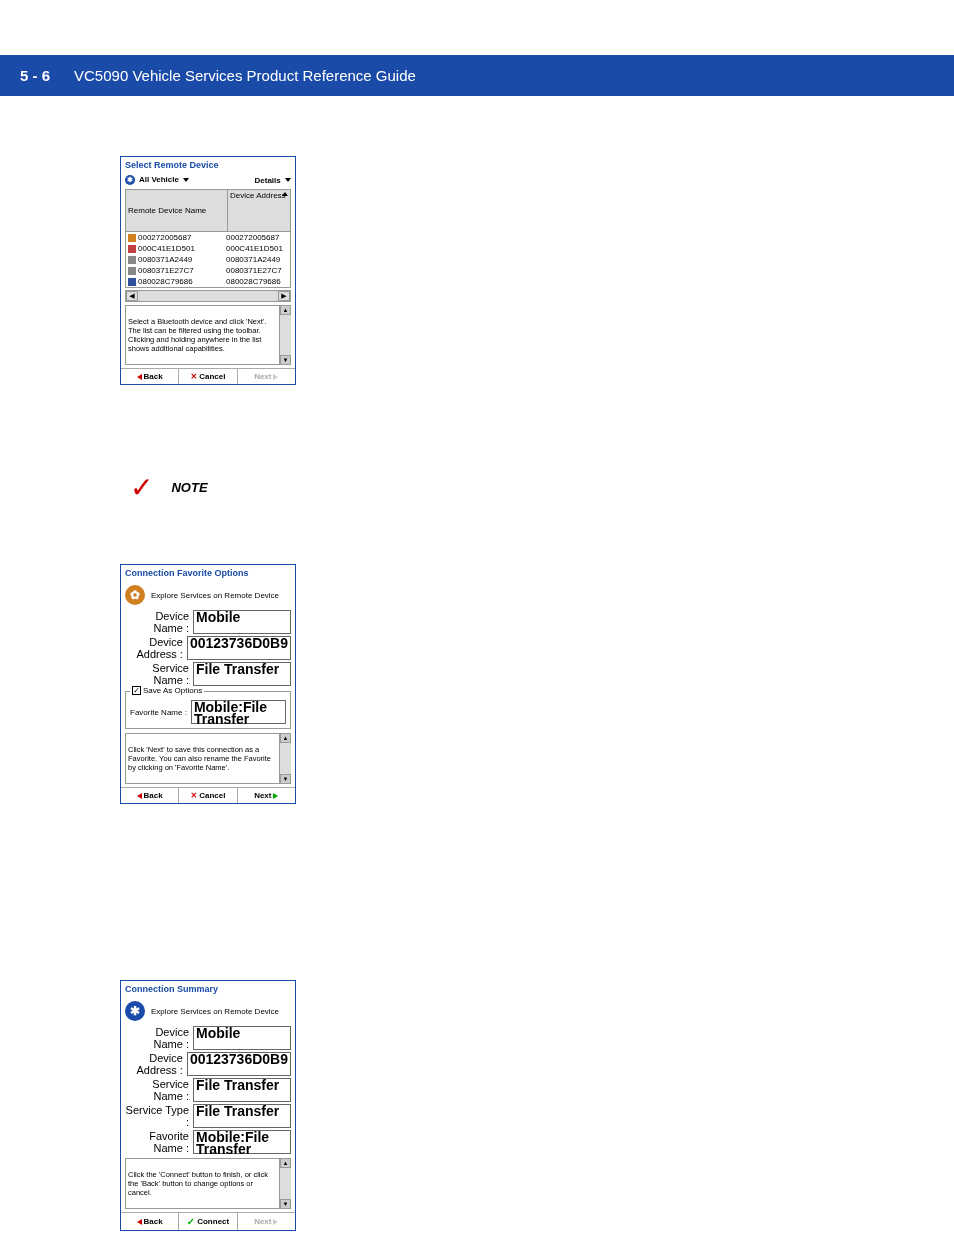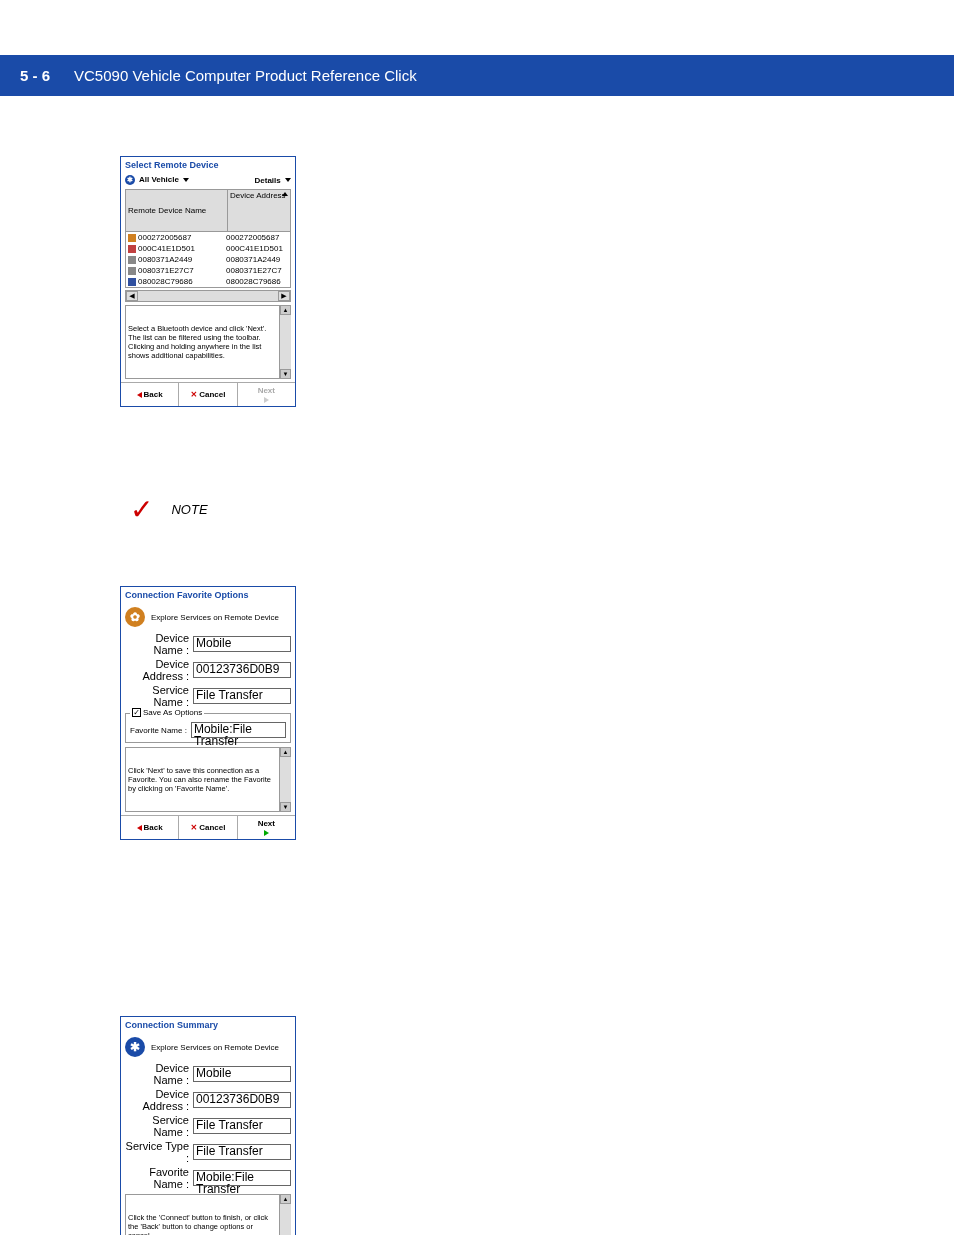"VC5090 Vehicle Computer Product" span.page-title { text: Computer Product Reference Click -> Services Product Reference Guide }
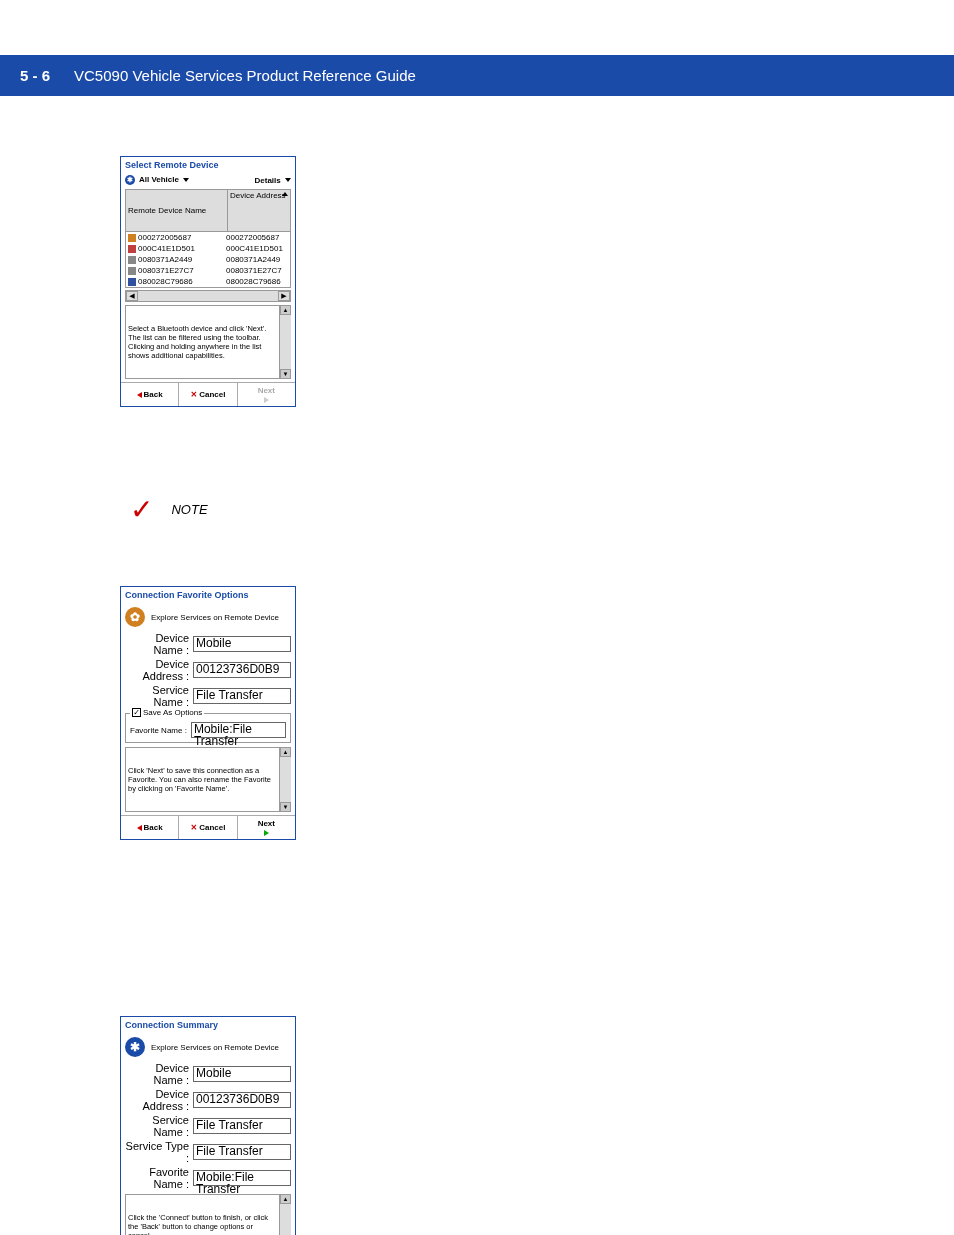"Select a Bluetooth device and" .help-text { padding: 18px 2px -> 11px 2px }
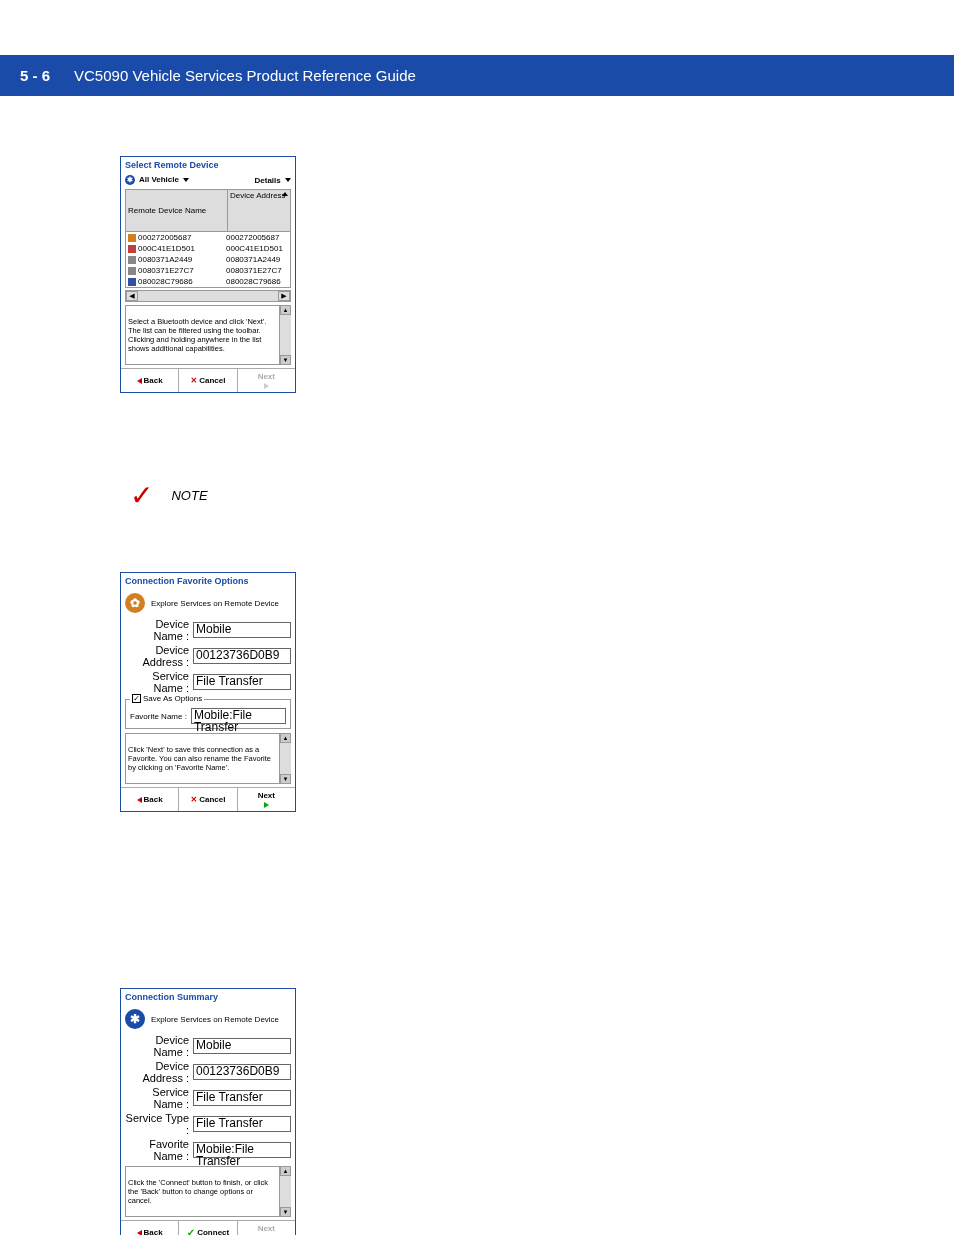"Next" .btn:last-child { flex-direction: column -> none }
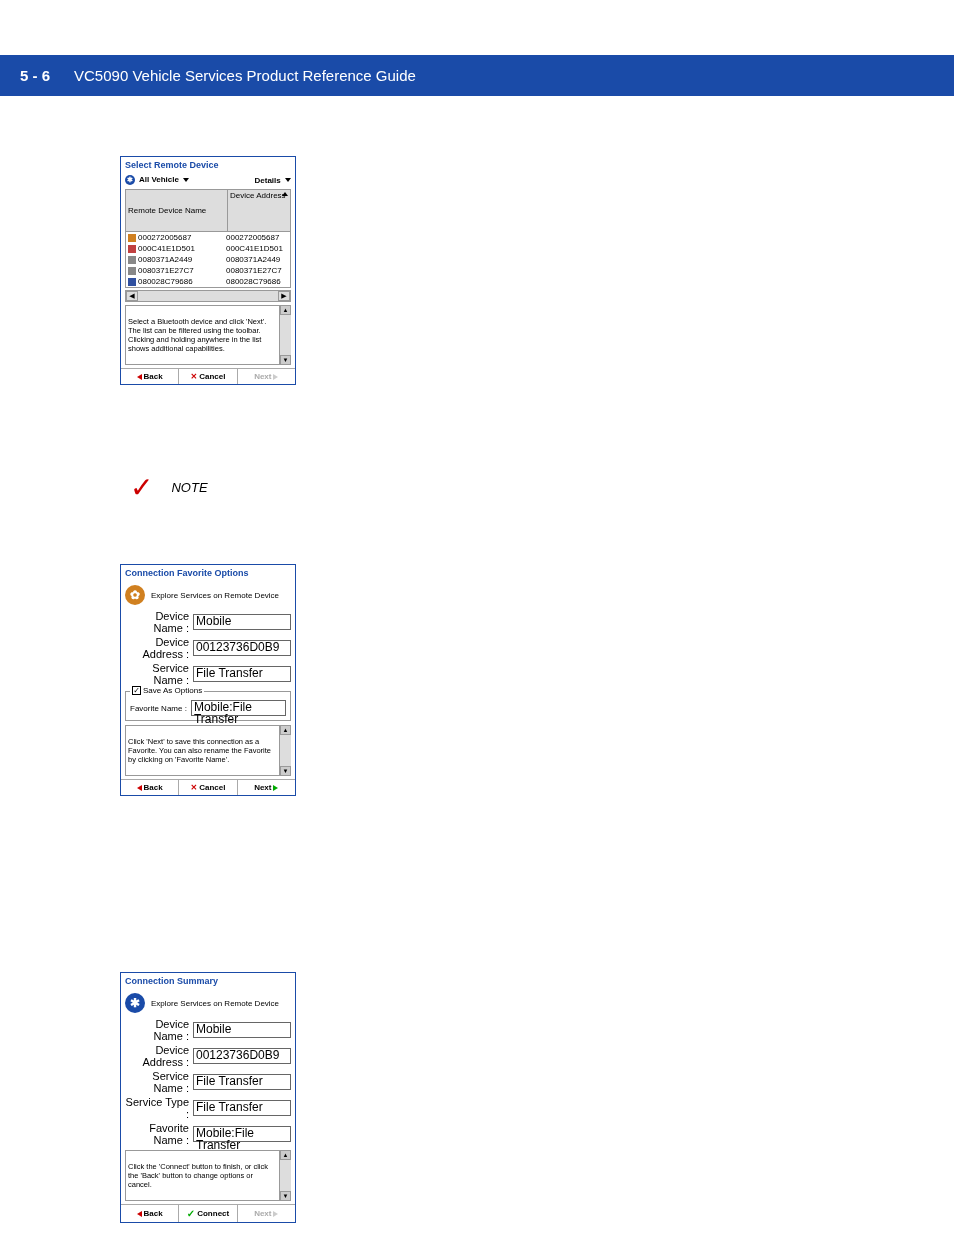"NOTE" .note-label { font-weight: normal -> bold }
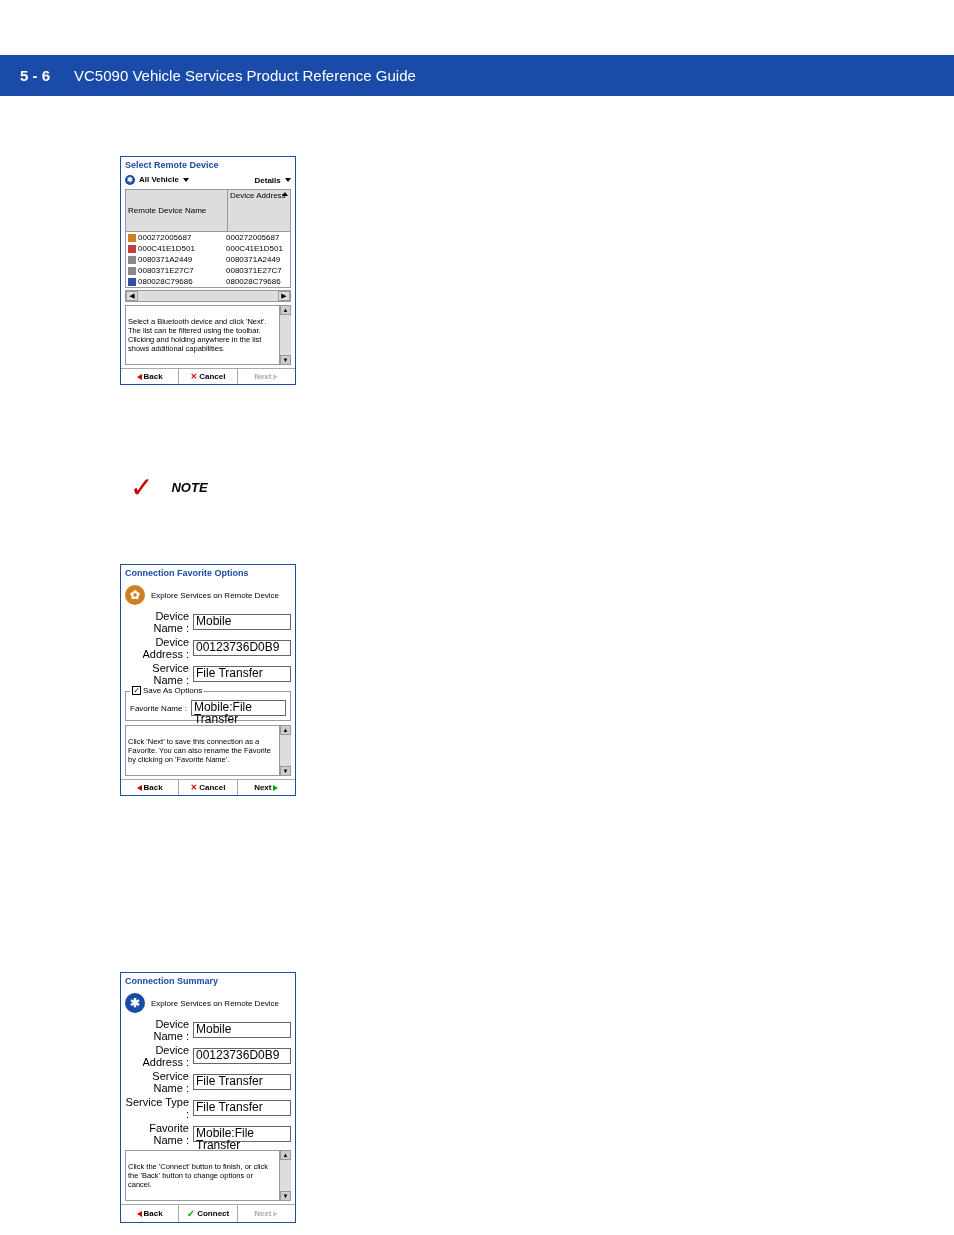"Mobile" .form-input { font-size: 12px -> 14px; font-weight: none -> bold; height: 16px -> 24px }
